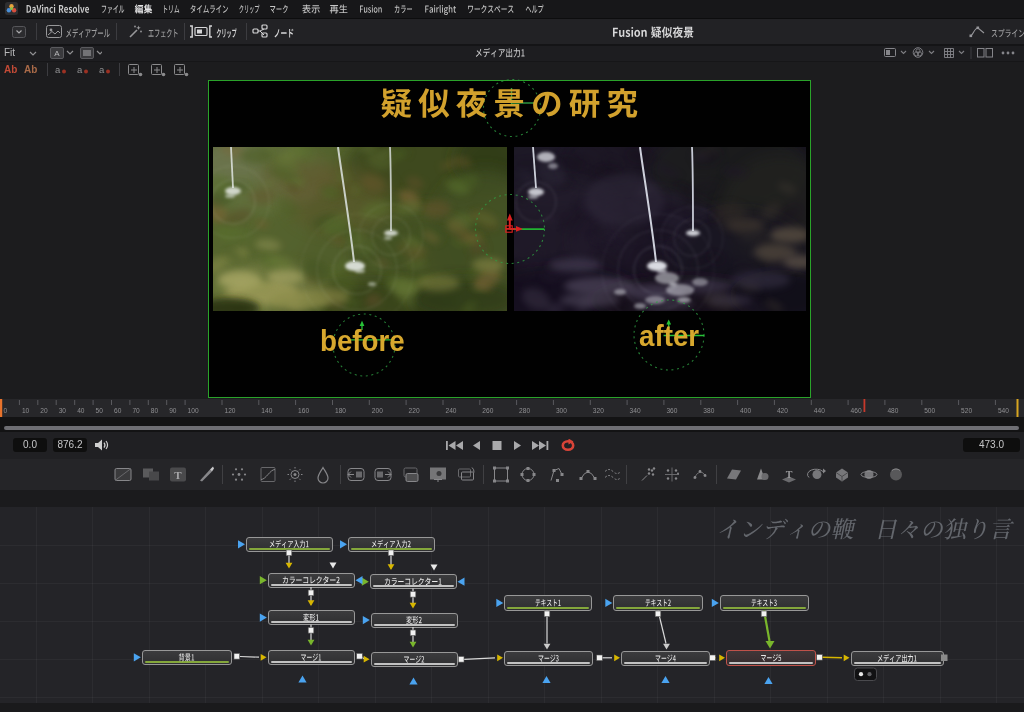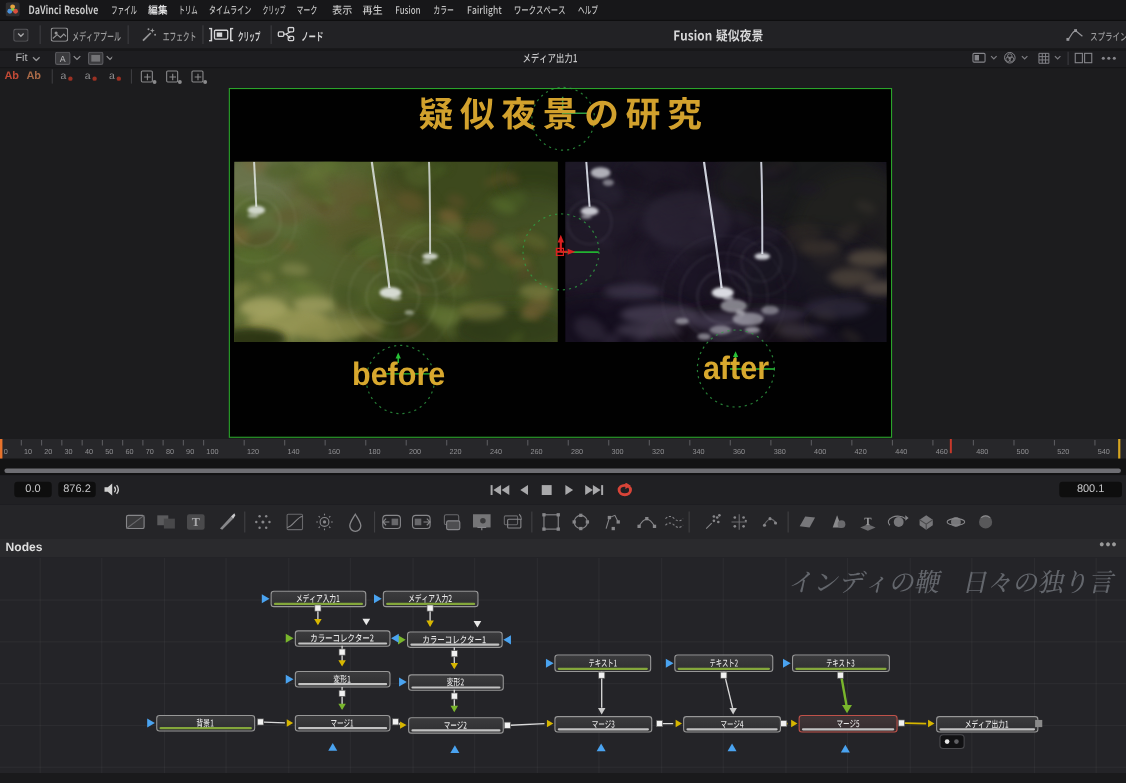"Fit" div.abs { left: 14px -> 4px }
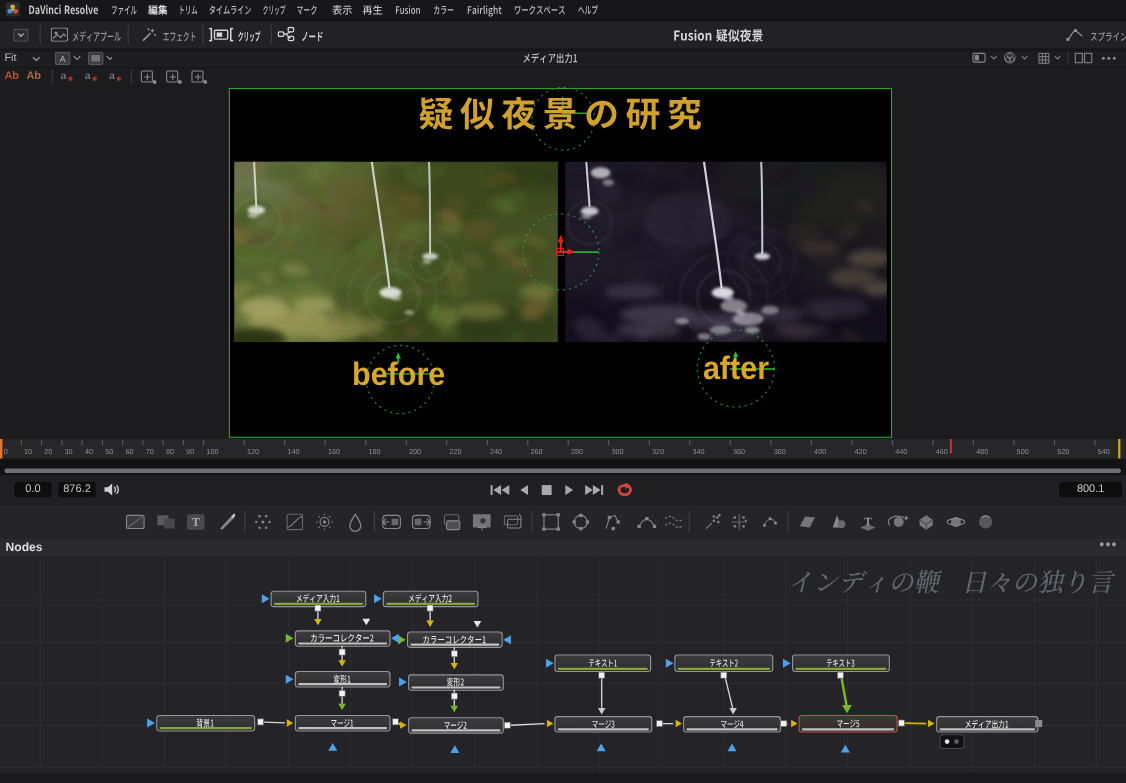"800.1" div.numbox { text: 800.1 -> 473.0 }
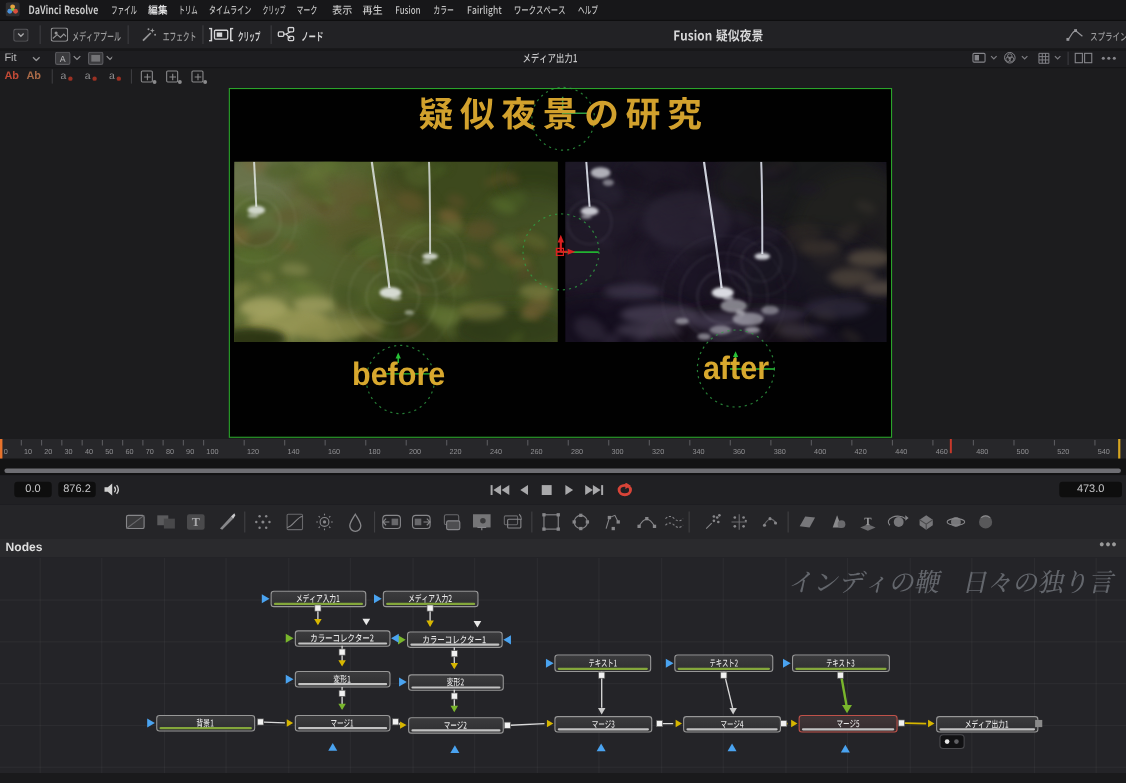"Nodes" div.abs { html: <div> <span>Nodes</span> <span>•••</span> </div> -> none }
